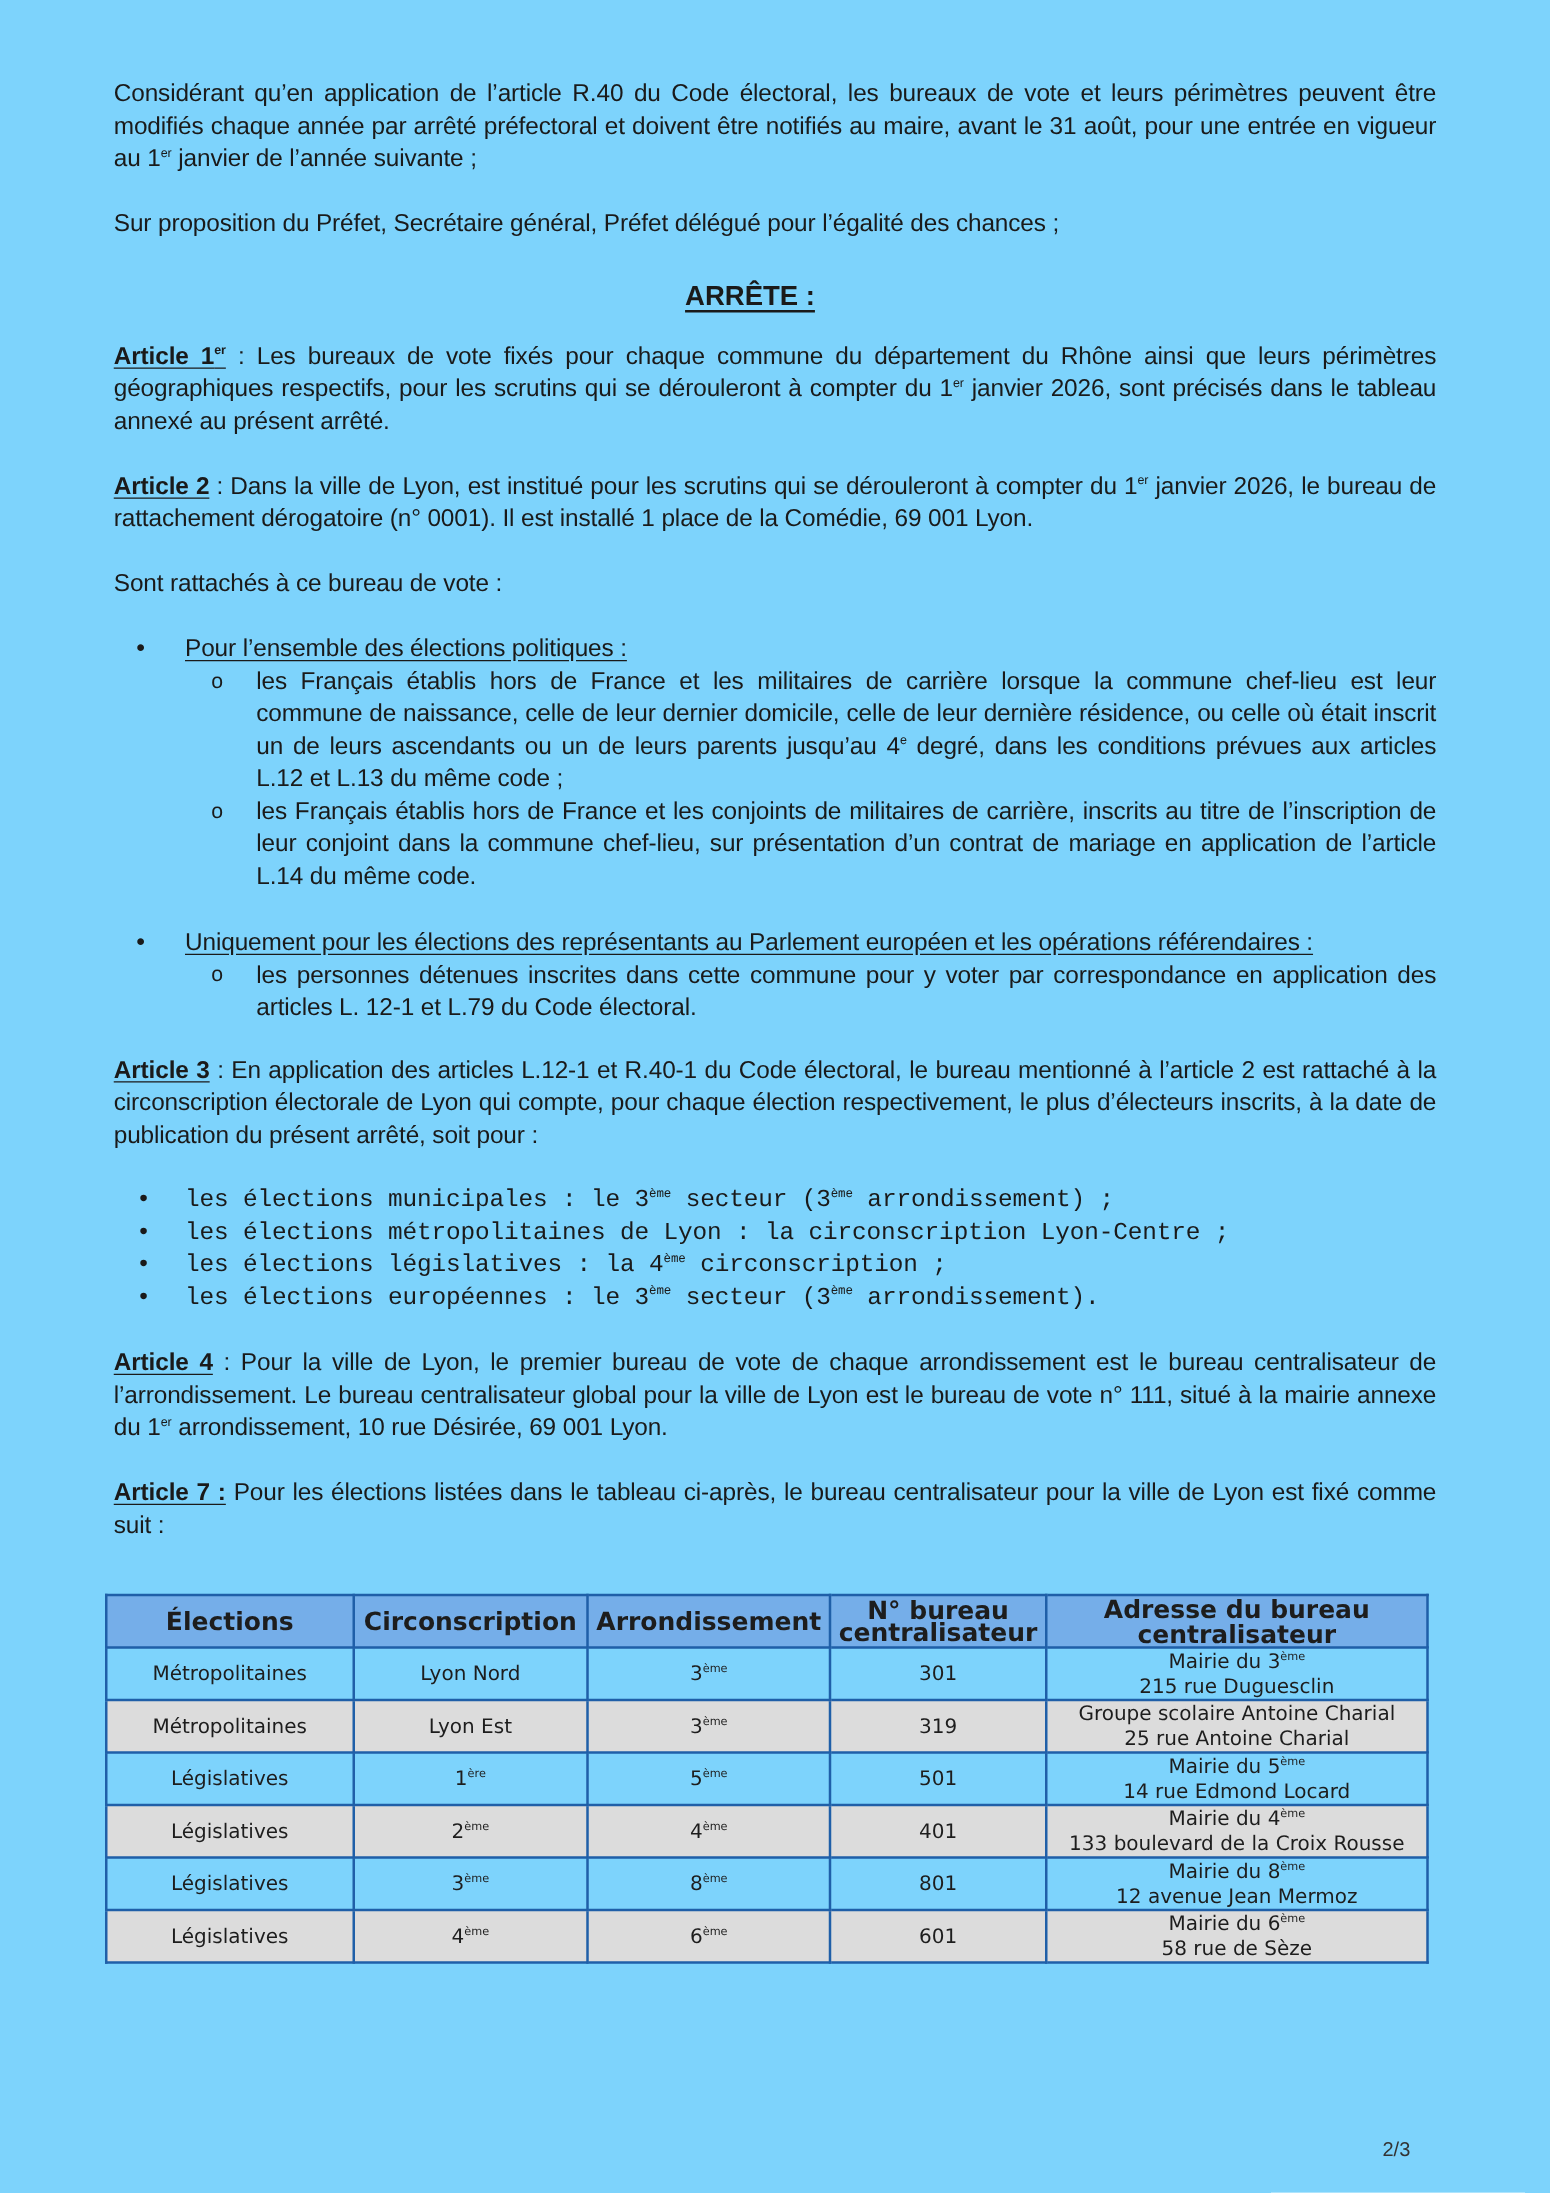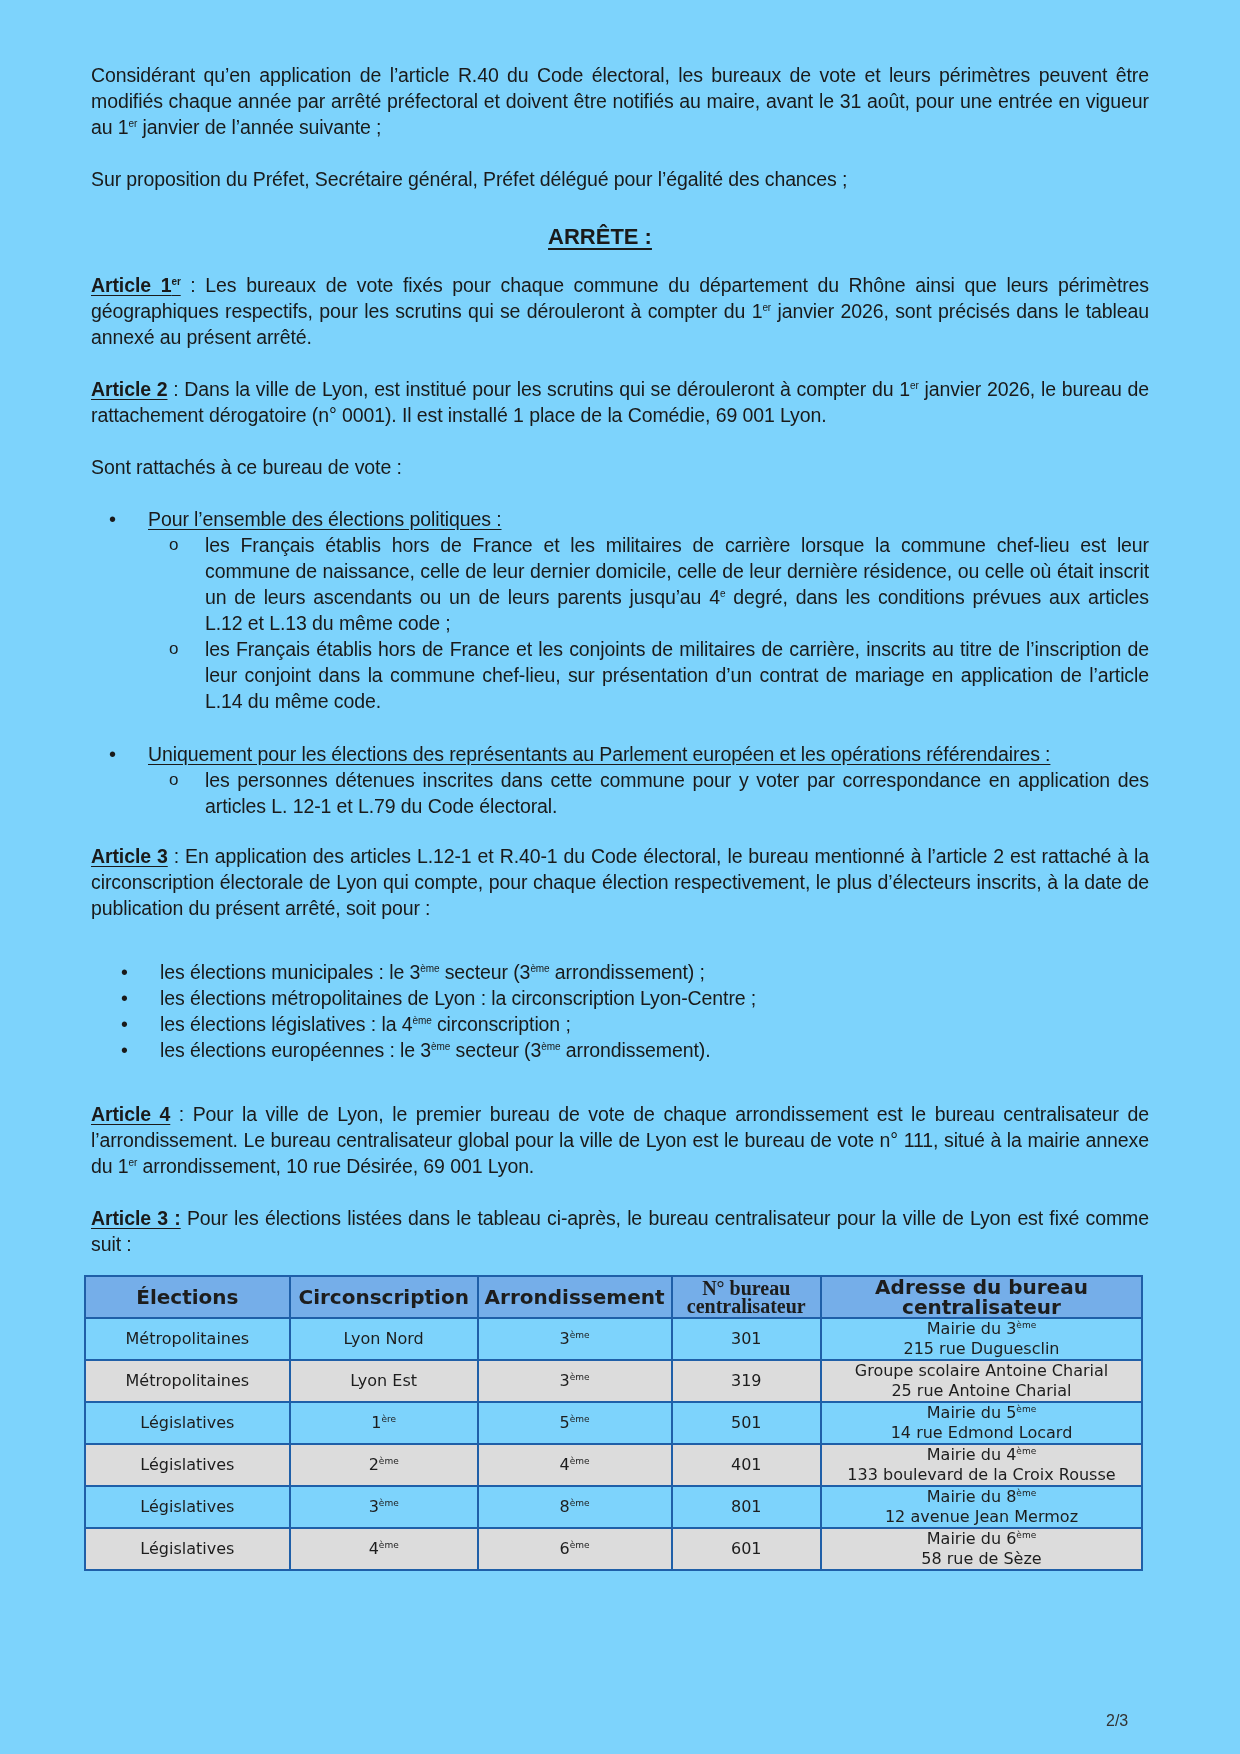"les élections municipales : le" ul.bul { font-family: none -> Liberation Mono, monospace; margin: 12px -> 0 }
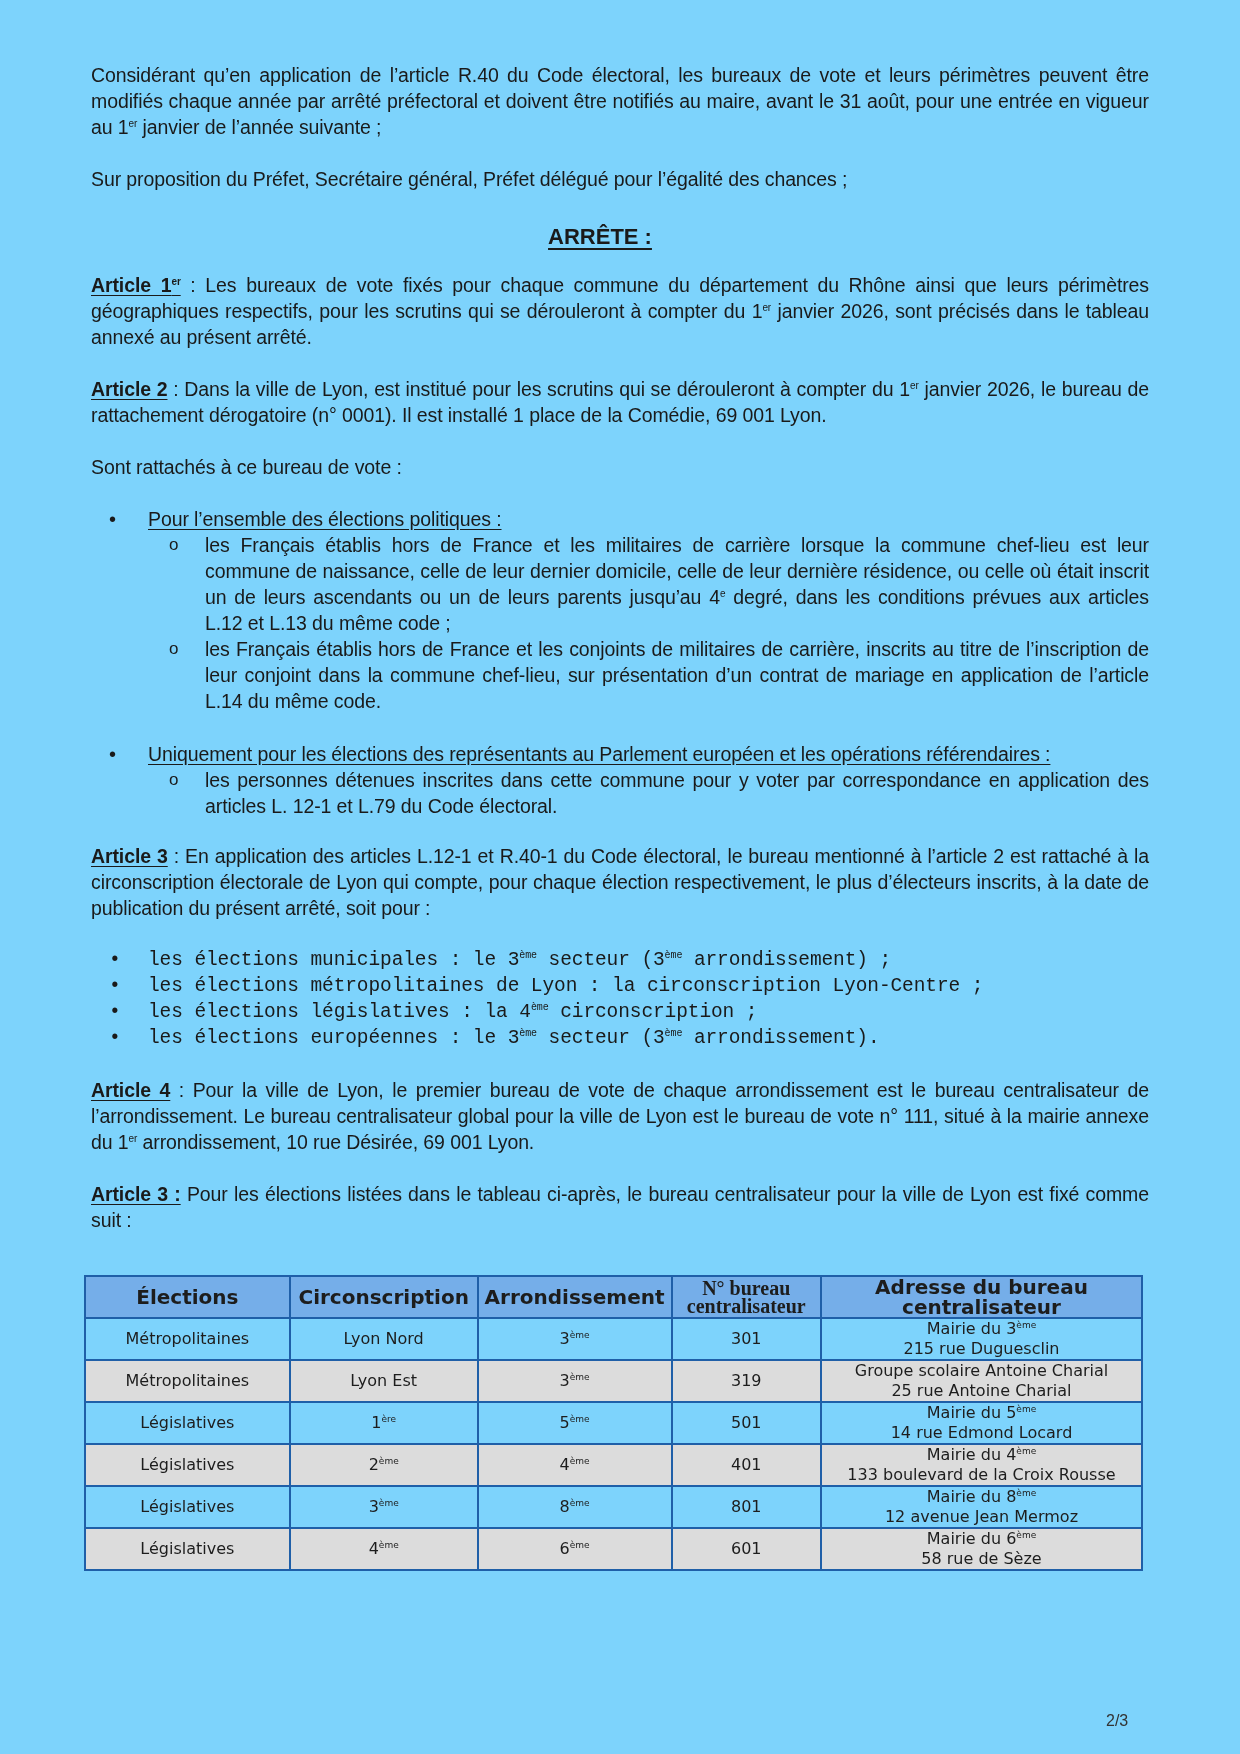"Article 3 :" span.b { text: 3 -> 7 }
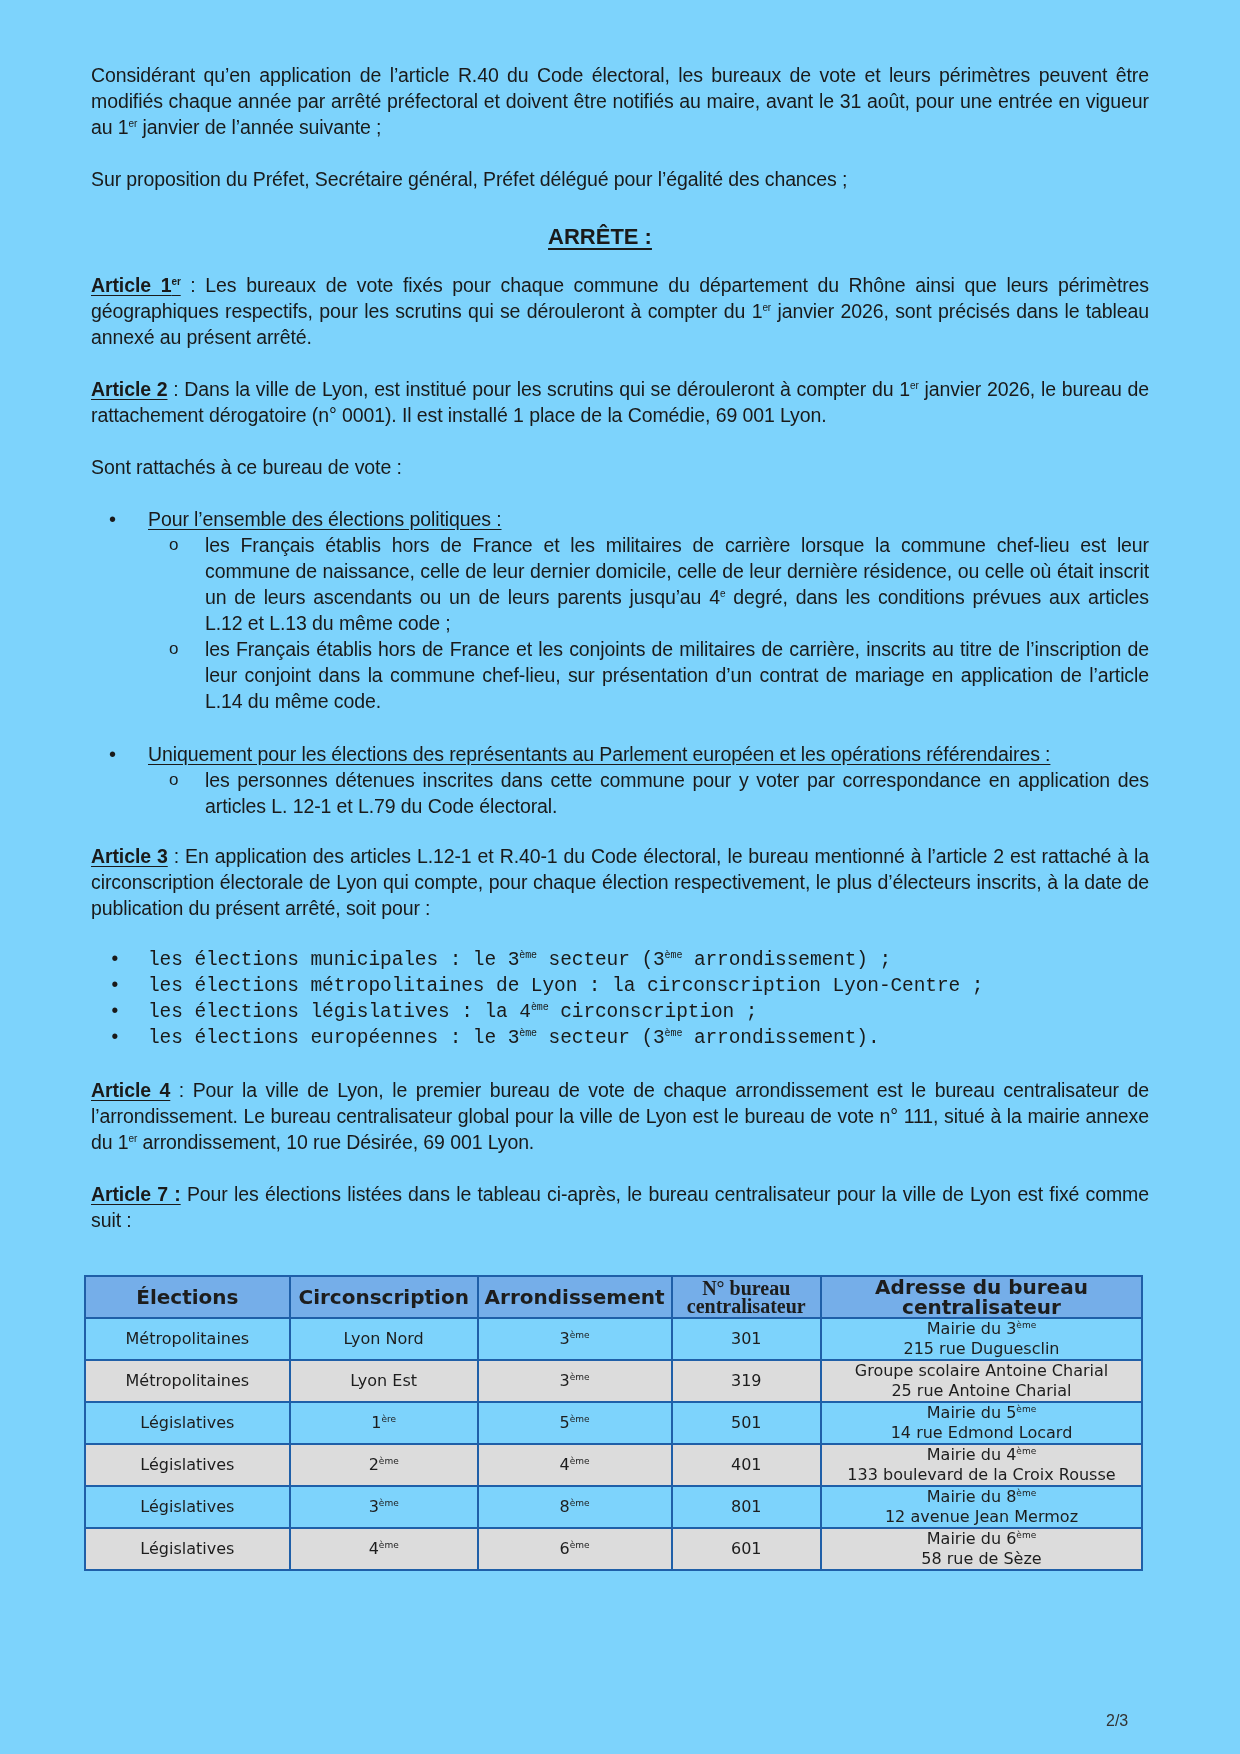"N° bureau centralisateur" th { font-family: Liberation Serif, serif -> none }
